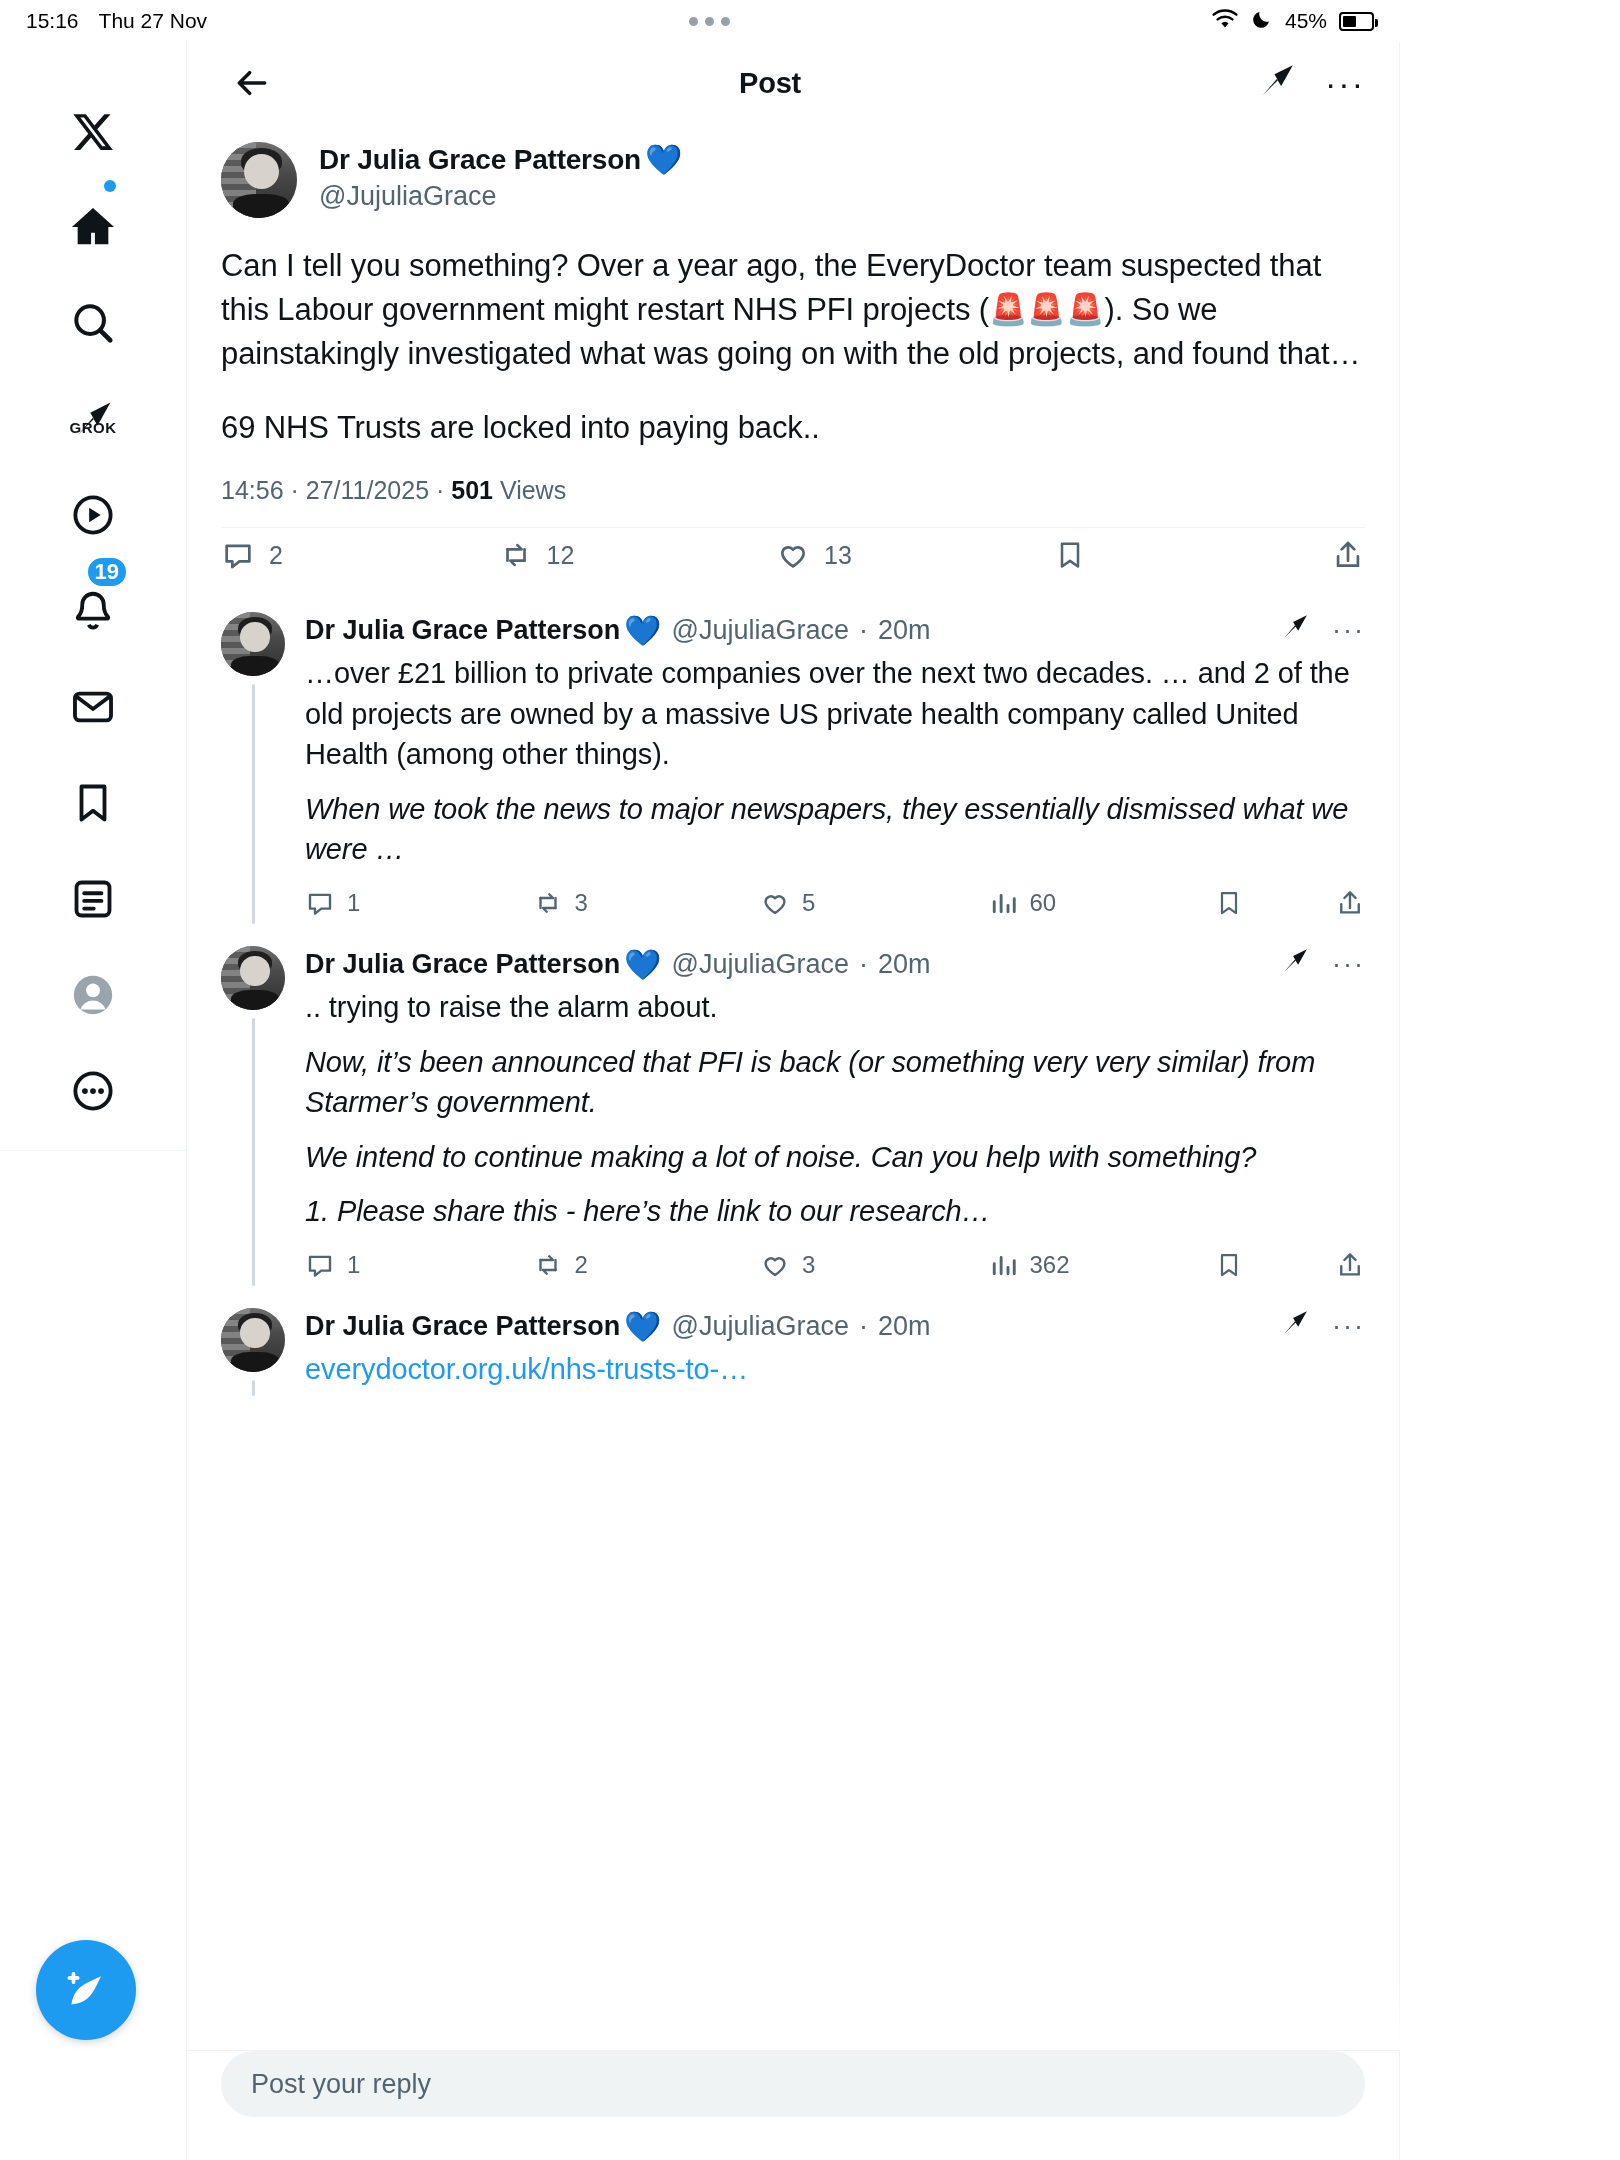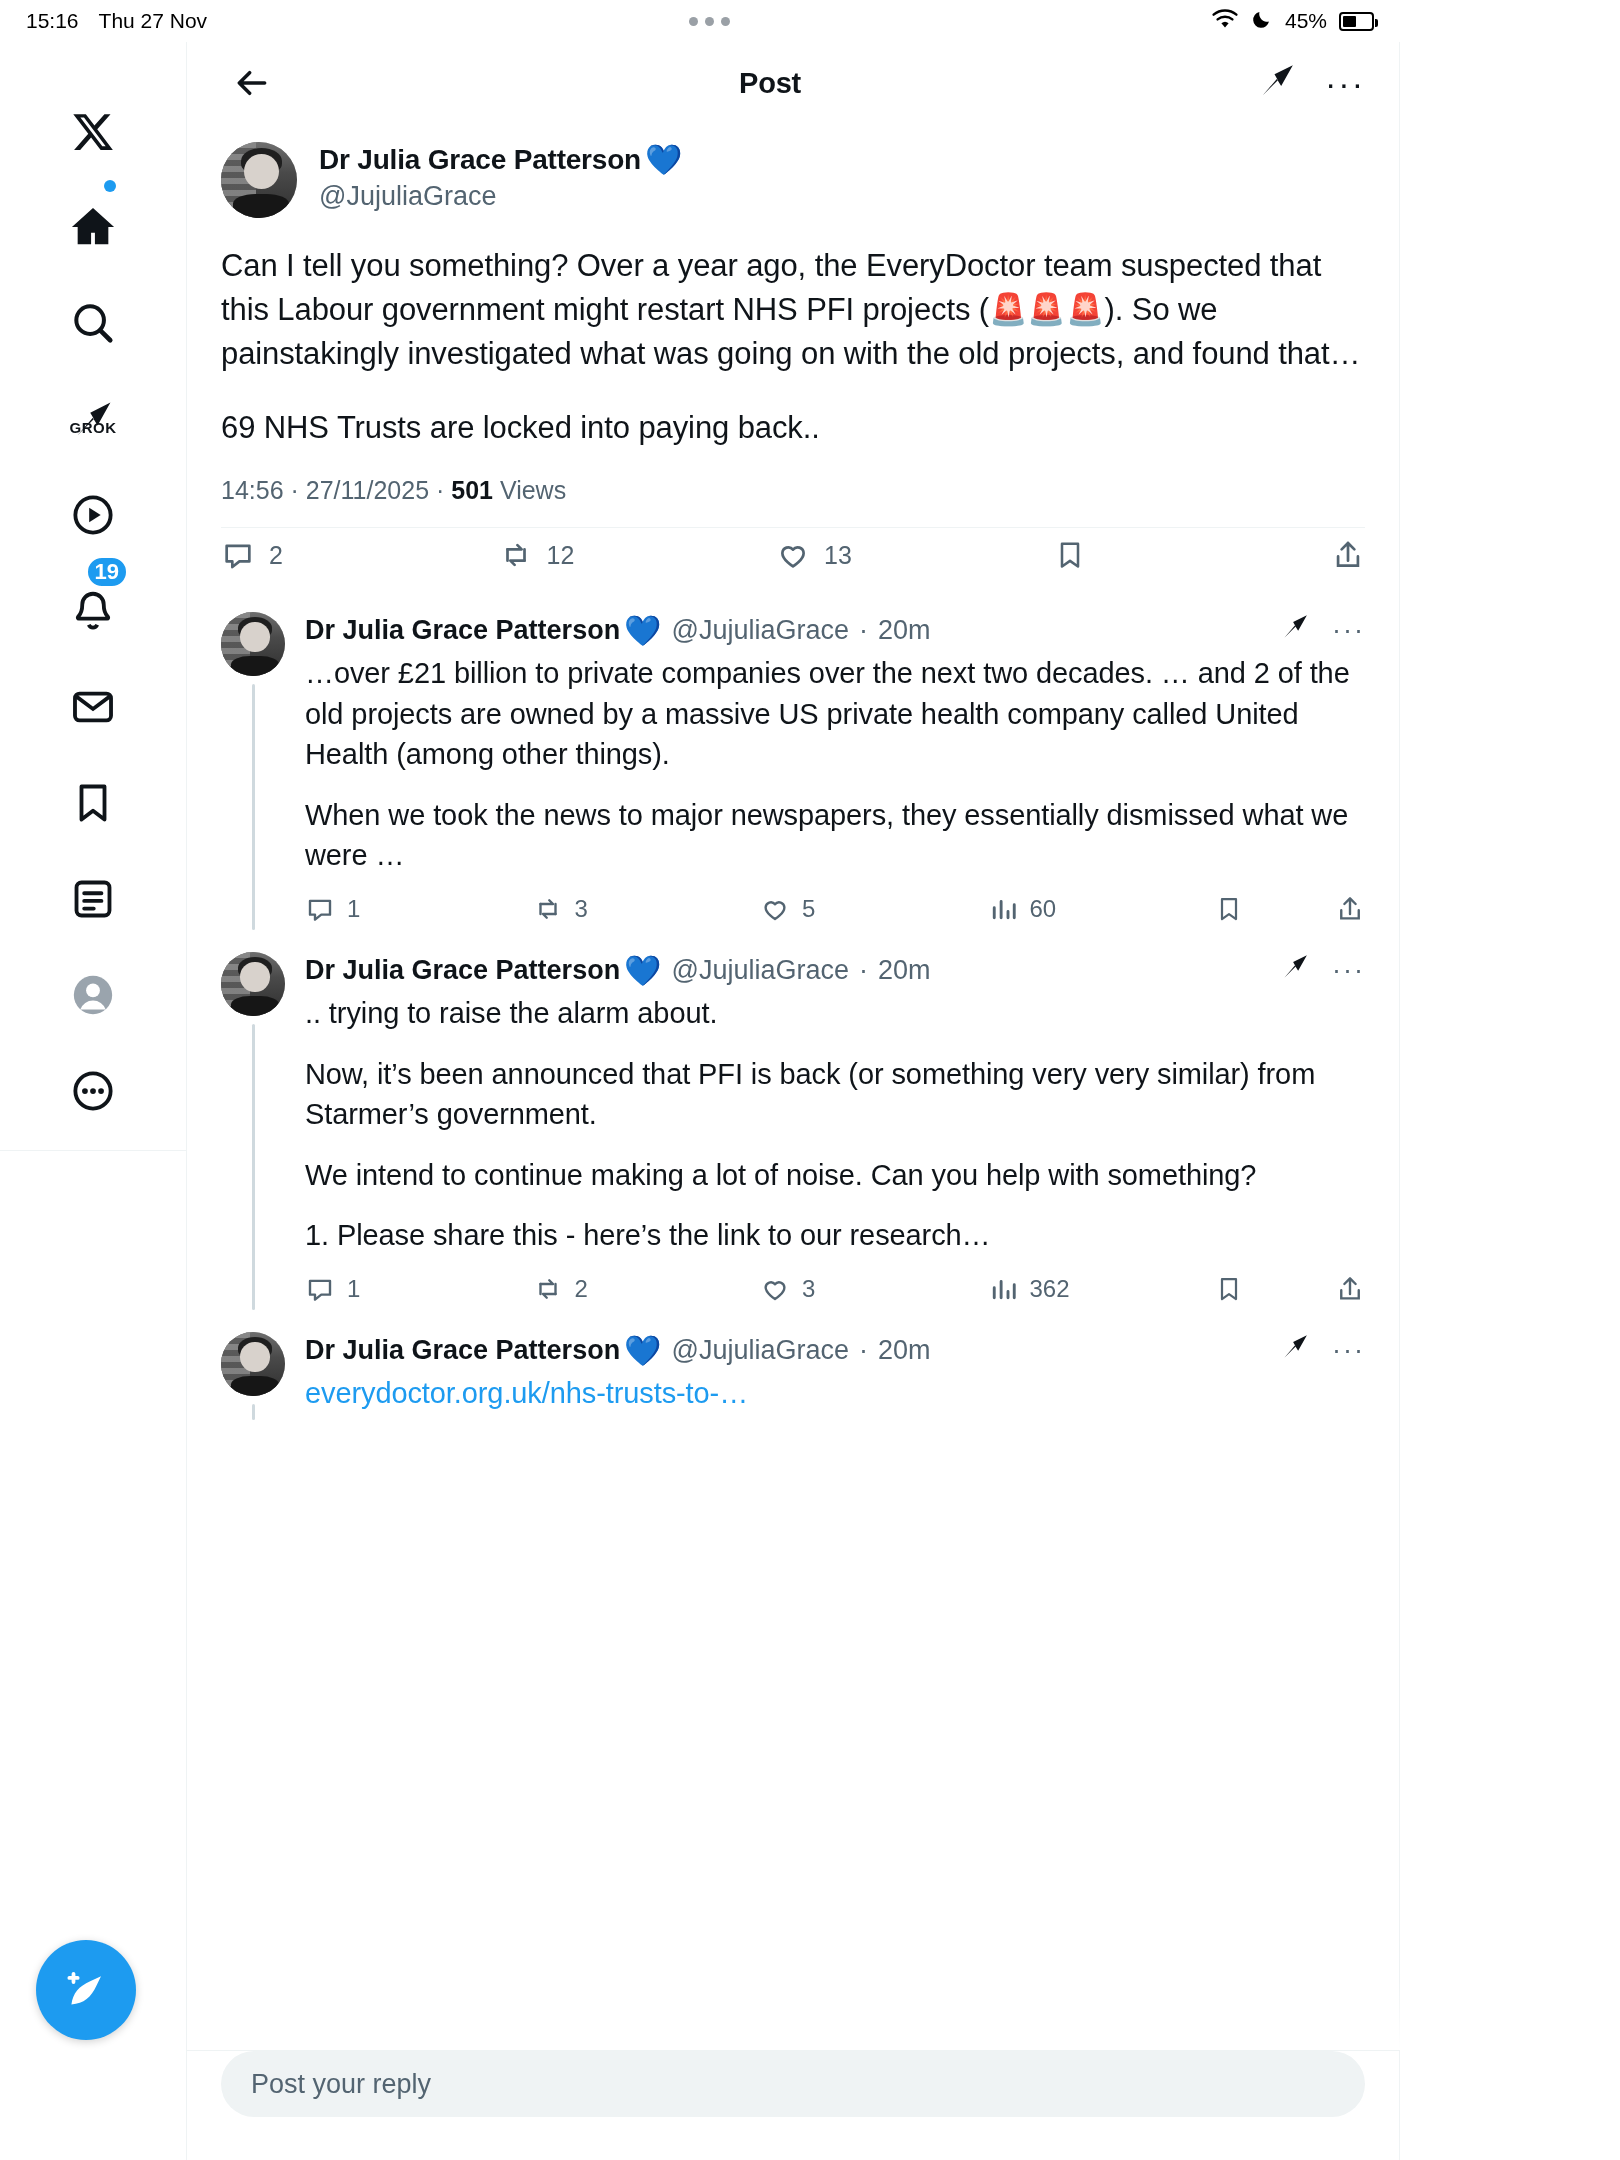"When we took the news" .reply-text p + p { font-style: none -> italic; margin-top: 20px -> 14px }
